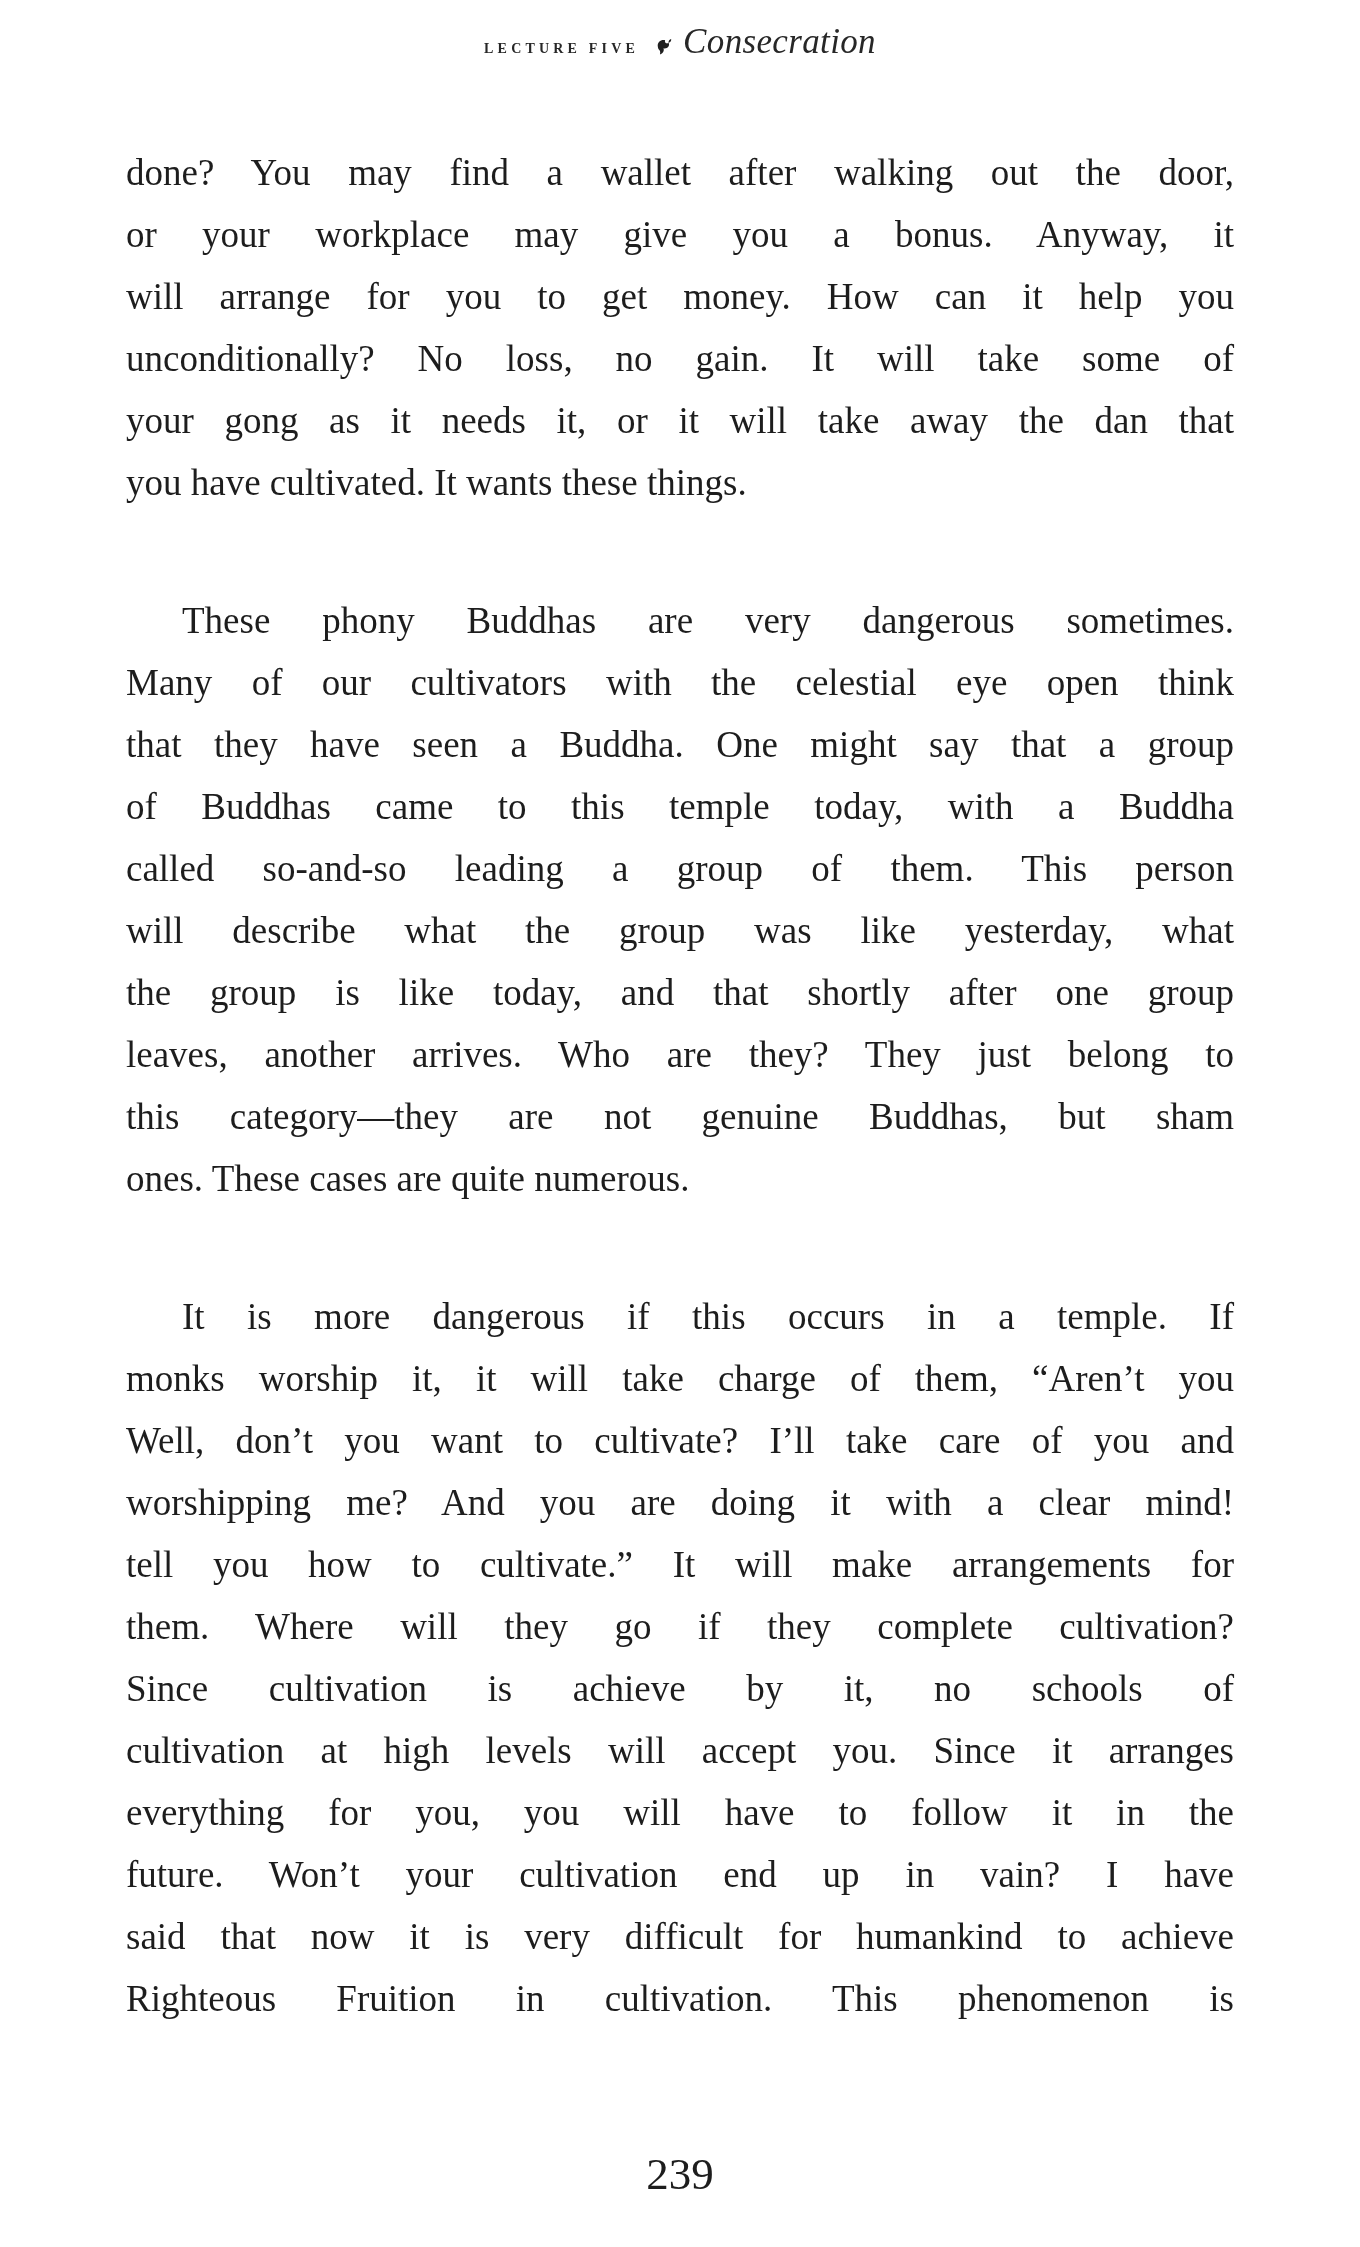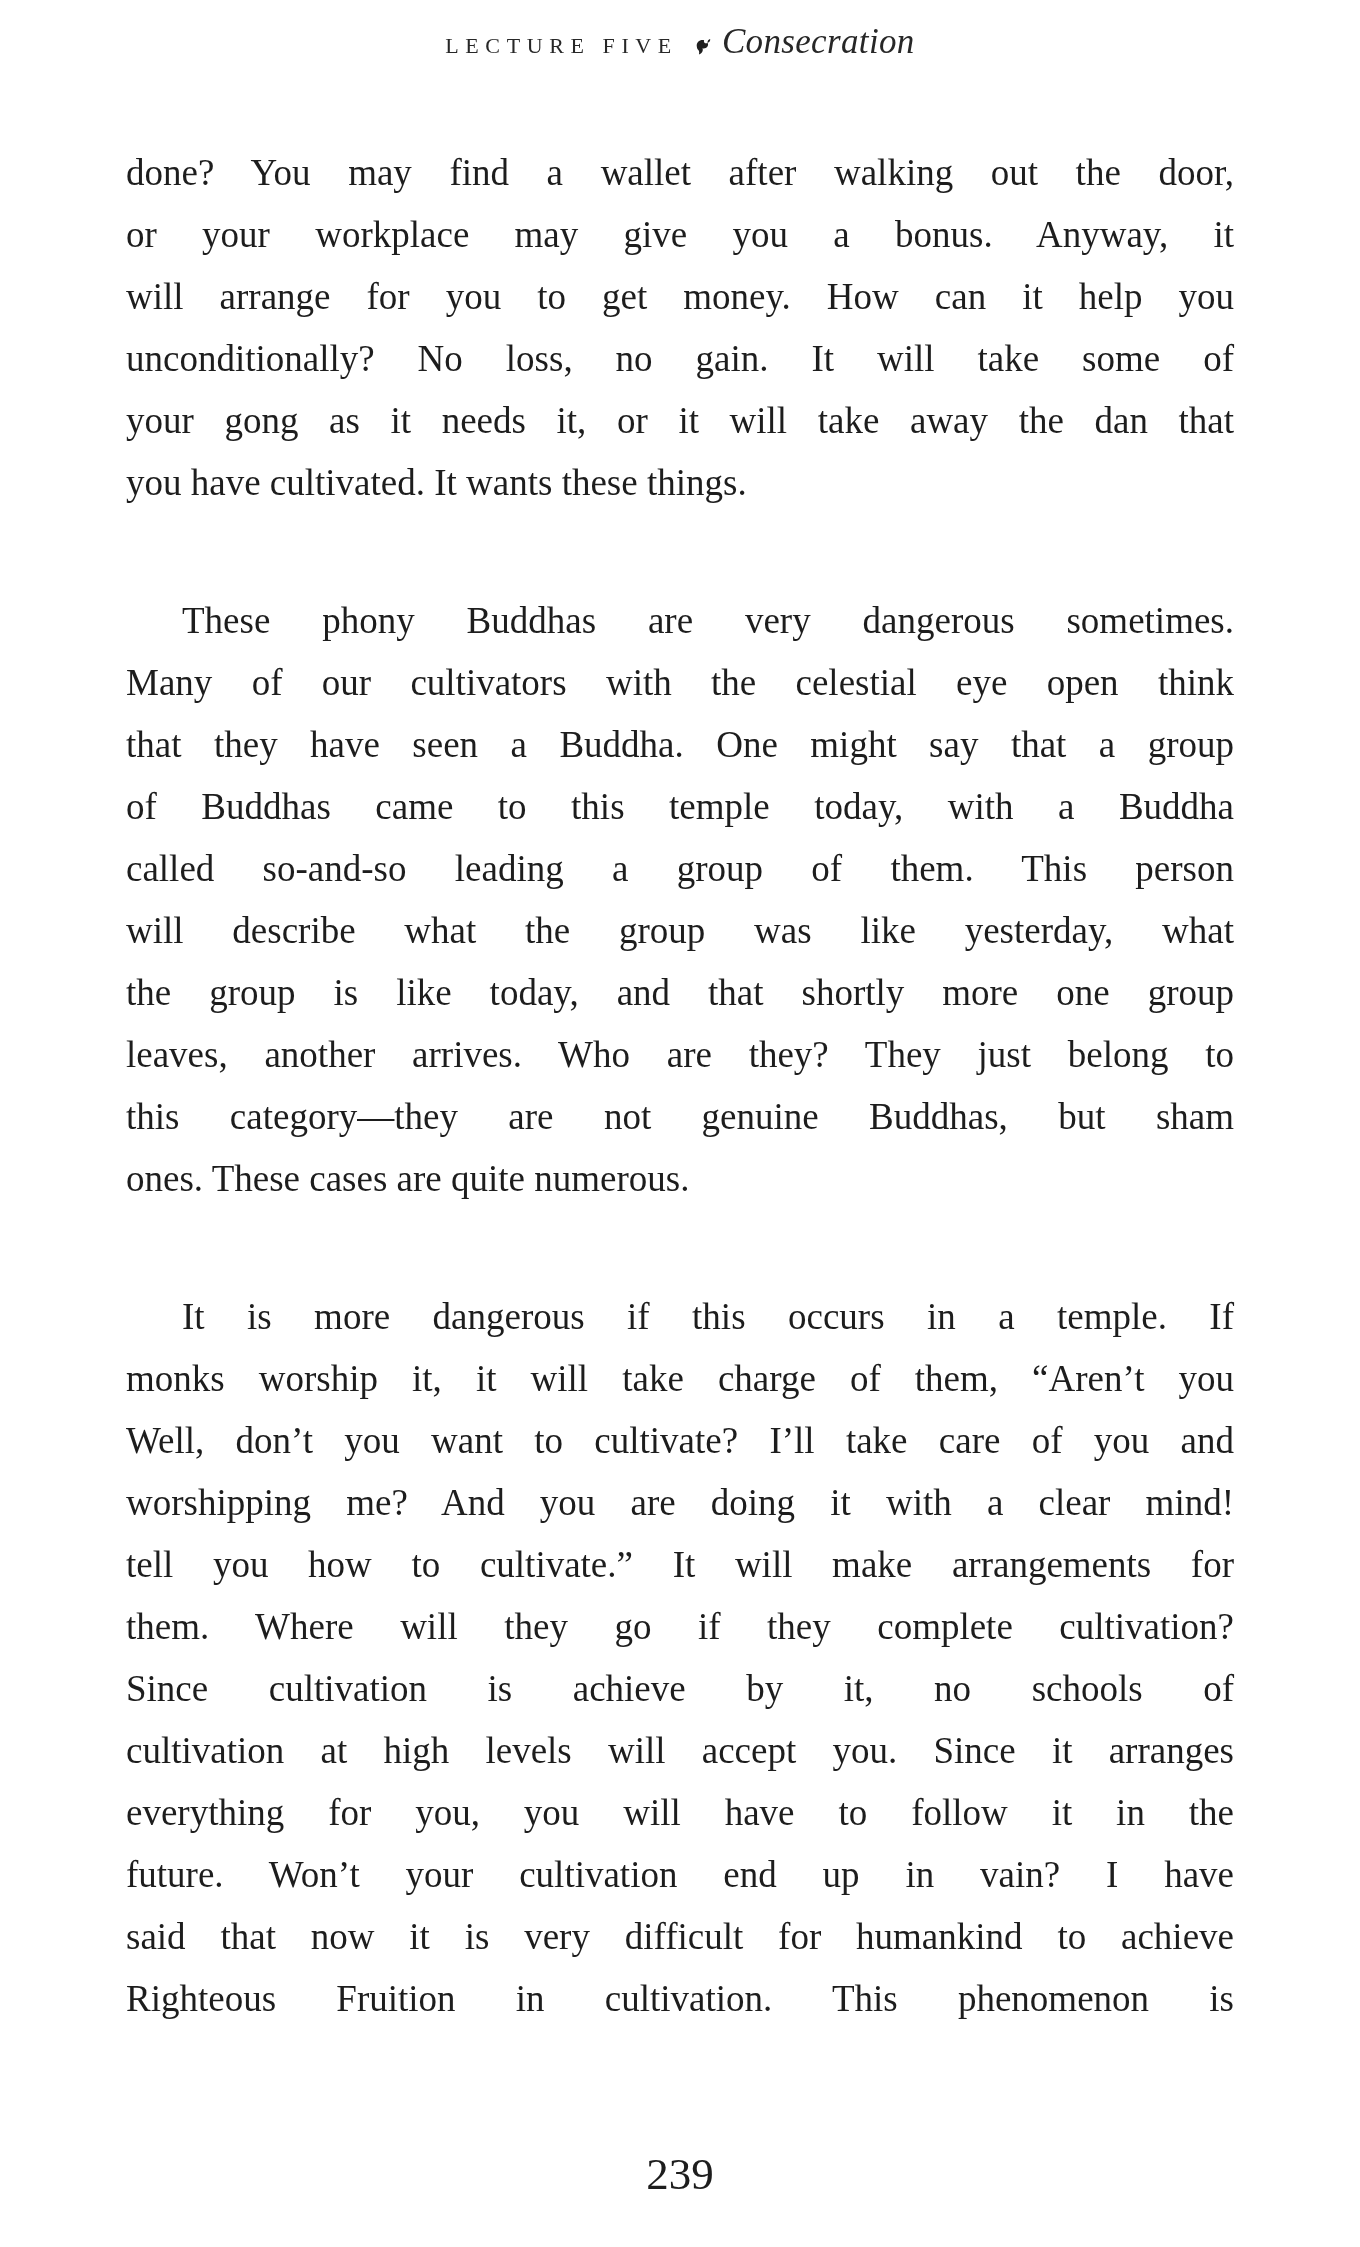"LECTURE FIVE" .lecture-label { font-size: 22px -> 14px; font-weight: 400 -> 700 }
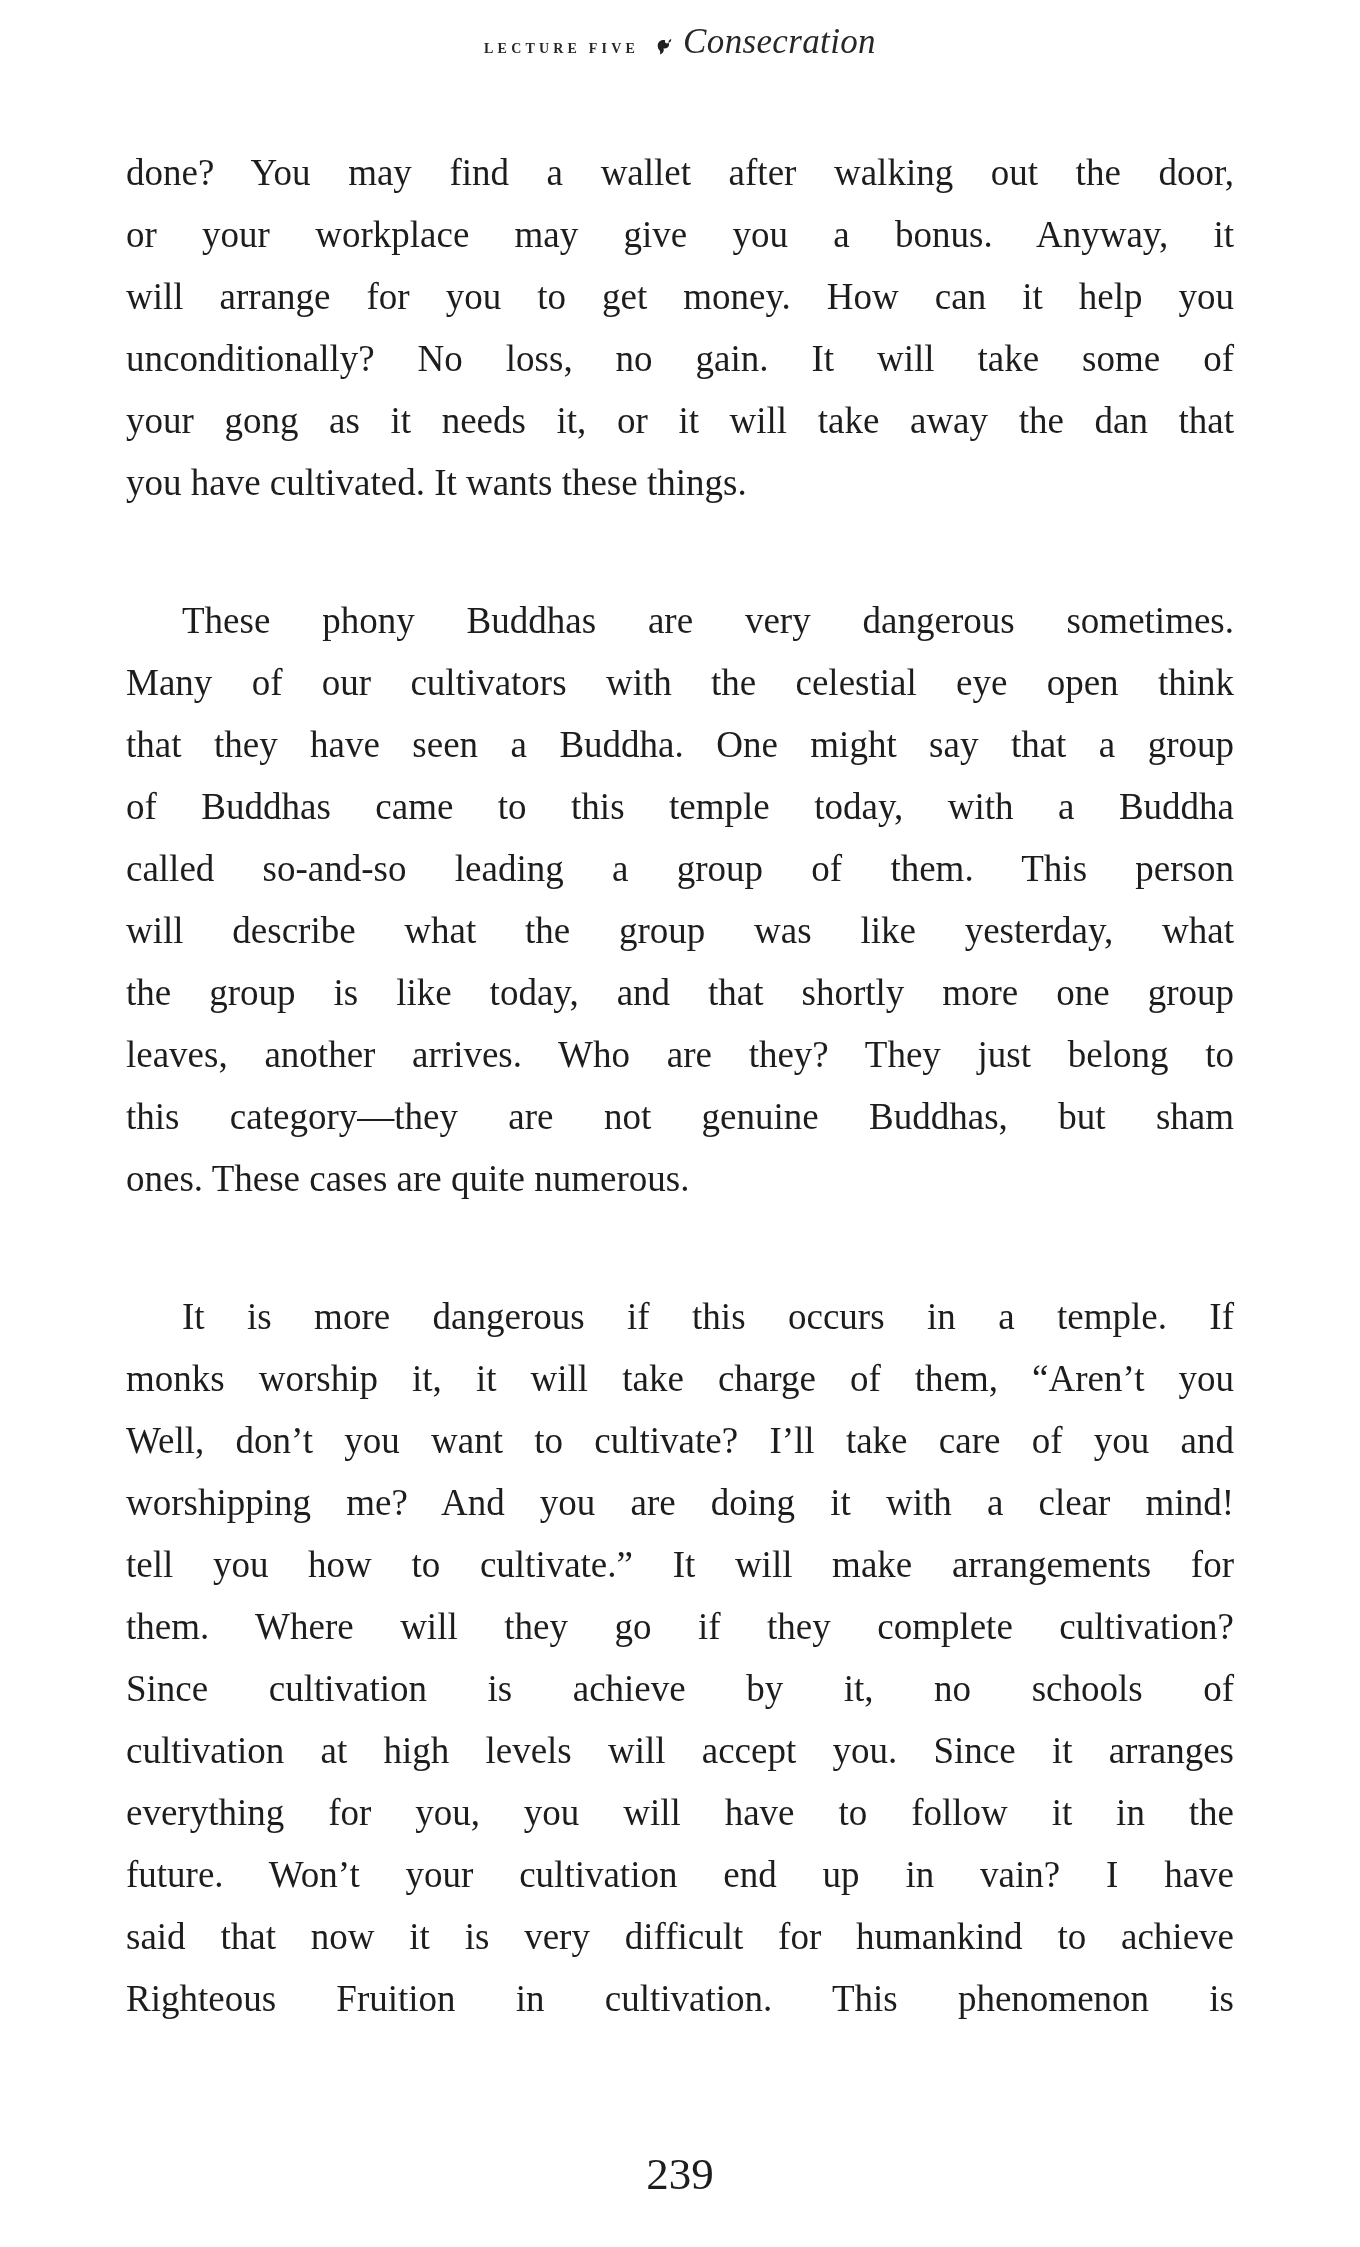"the group is like today," div.line { text: more -> after }
